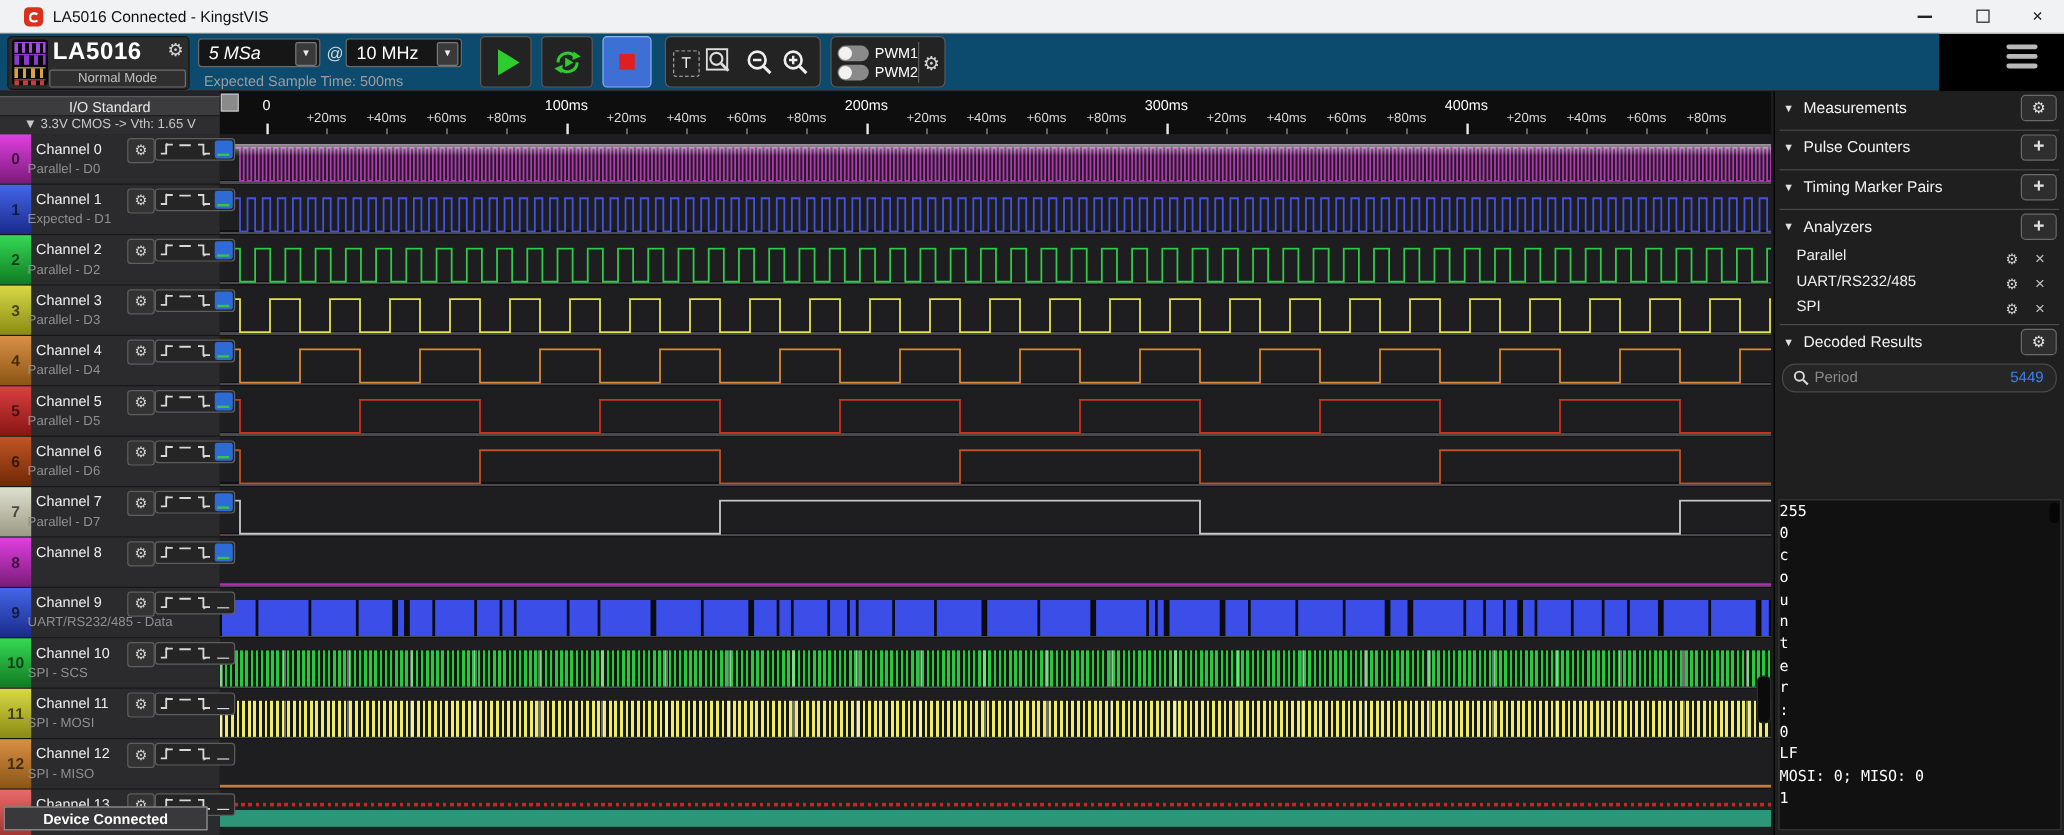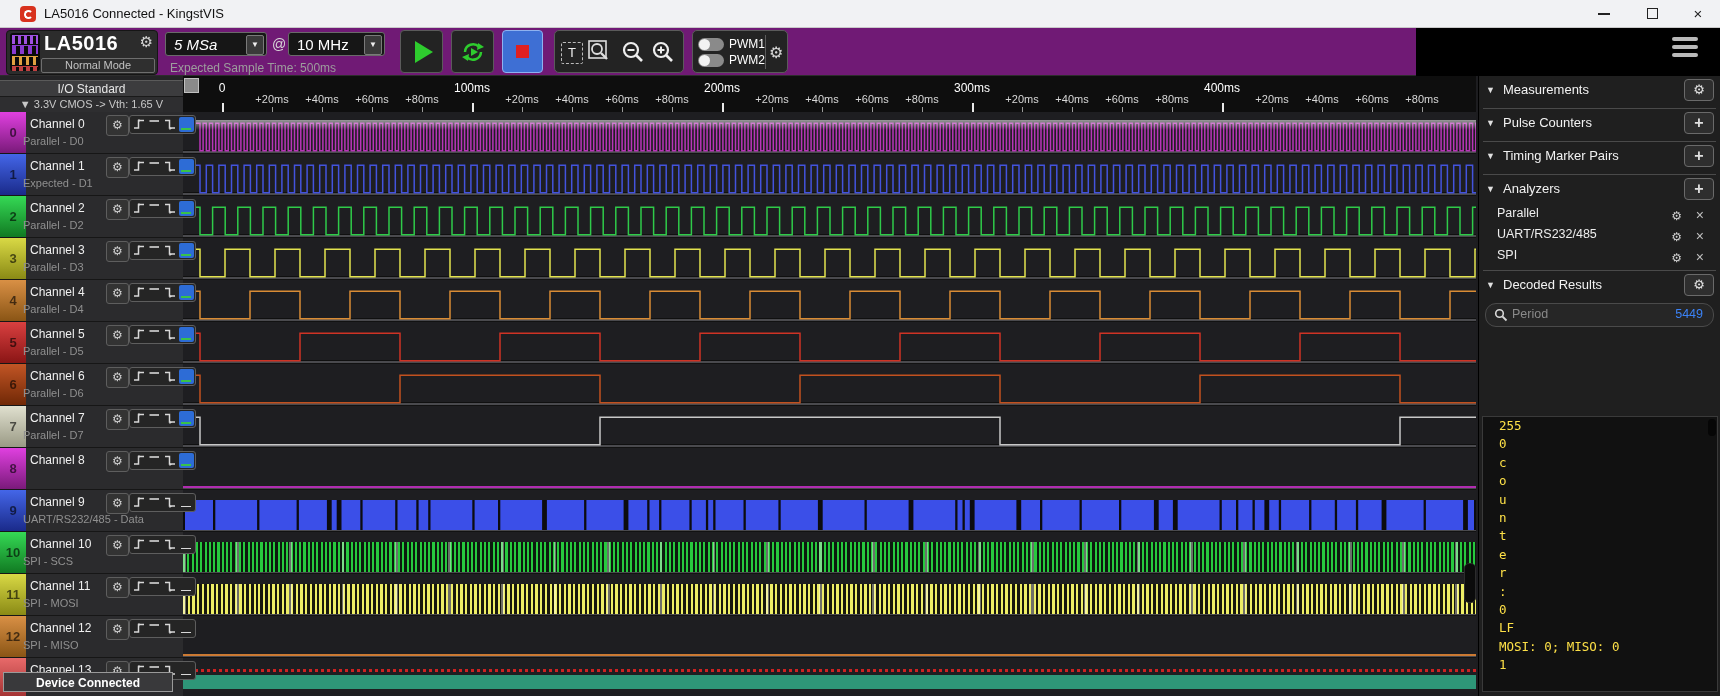"LA5016" .toolbar { background: #701a75 -> #0c4a6e; width: 1416px -> 1616px }
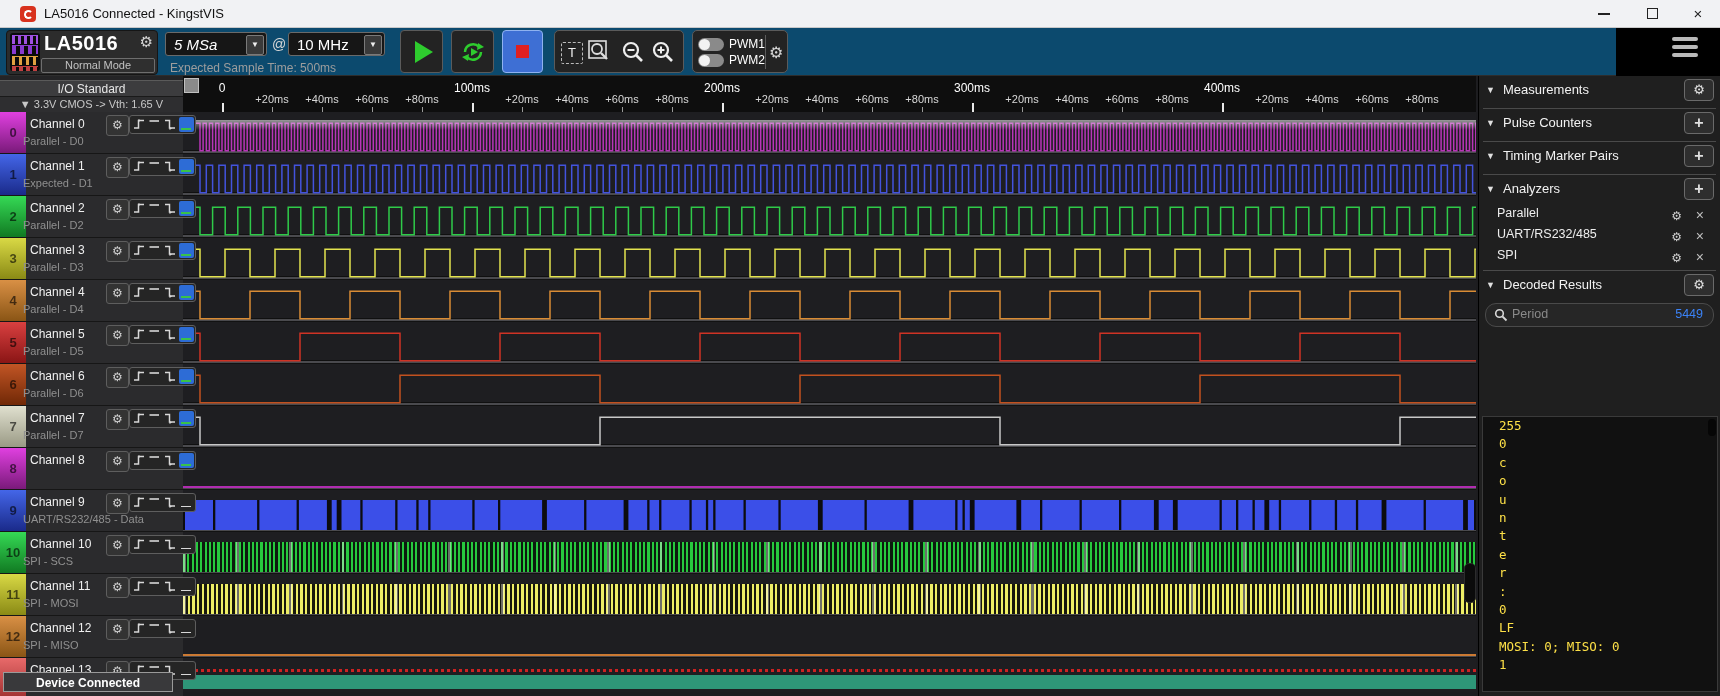"255" .res-item { color: #fde047 -> #ffffff; padding-left: 16px -> 0 }
